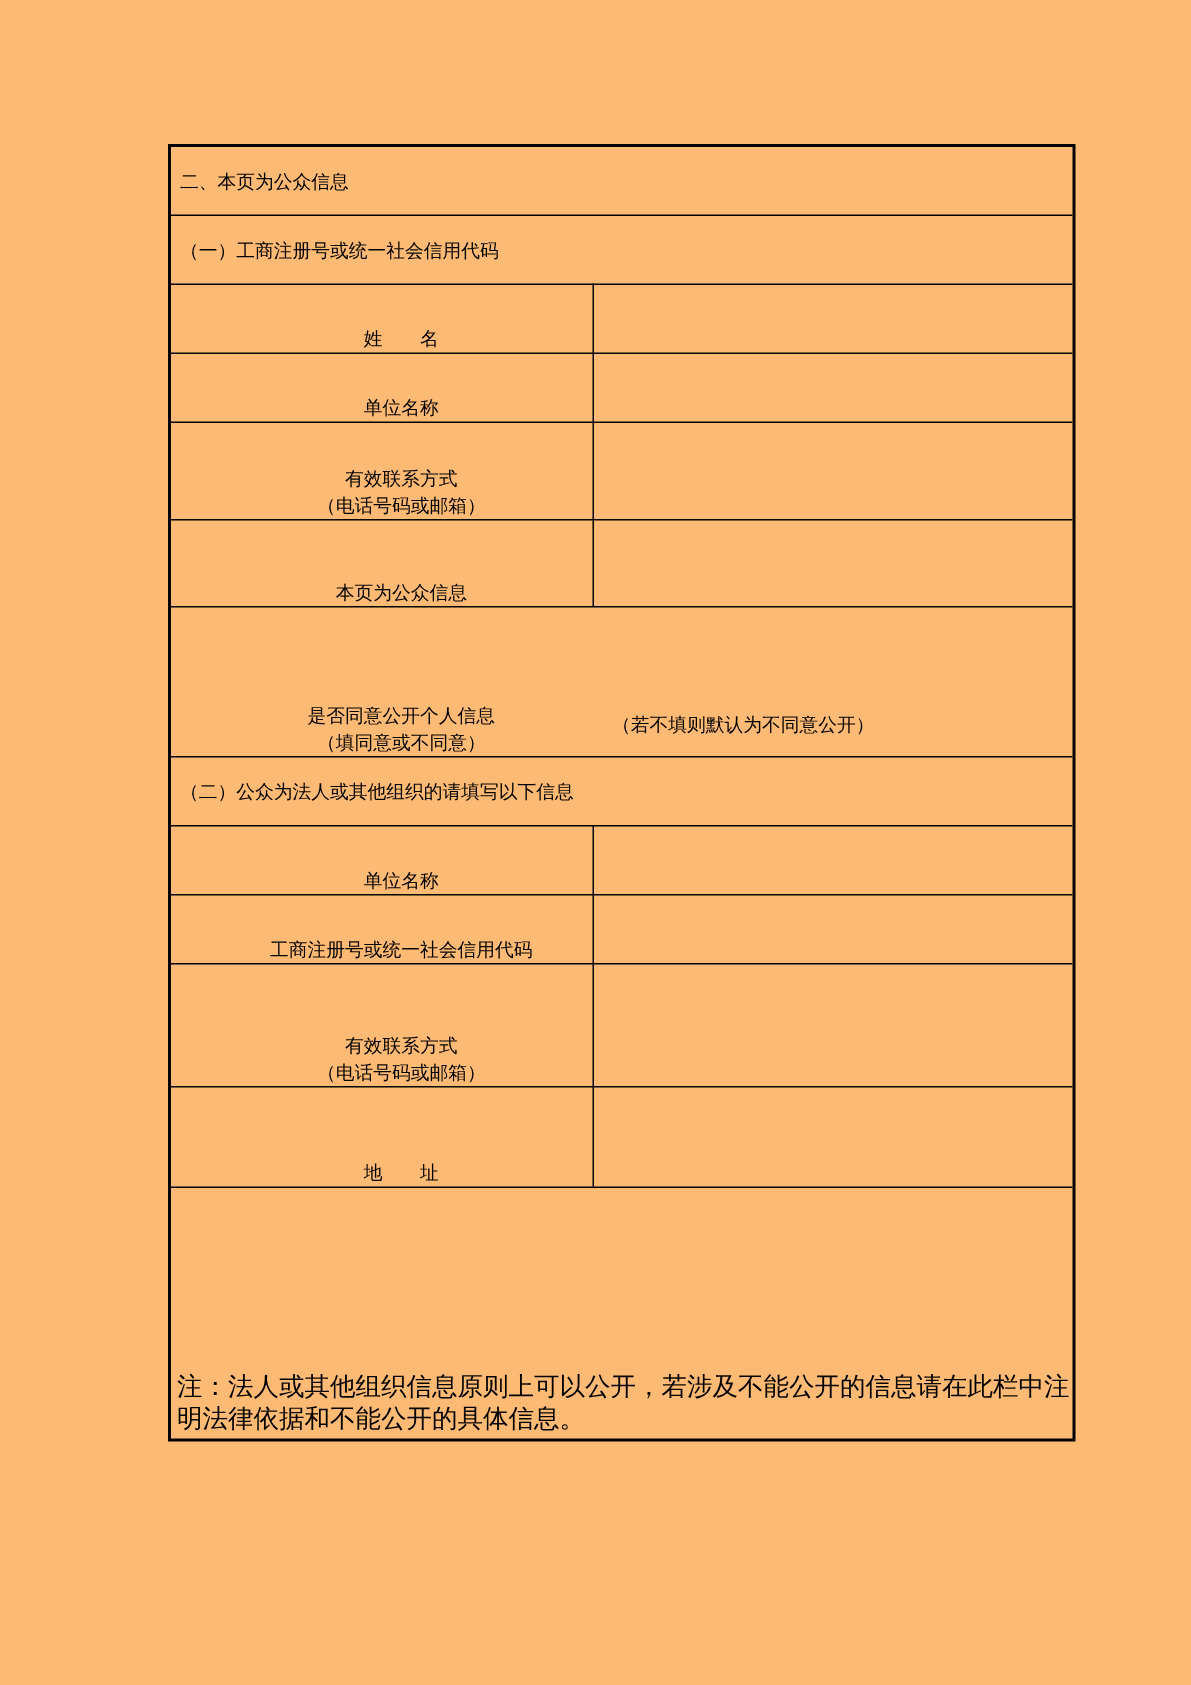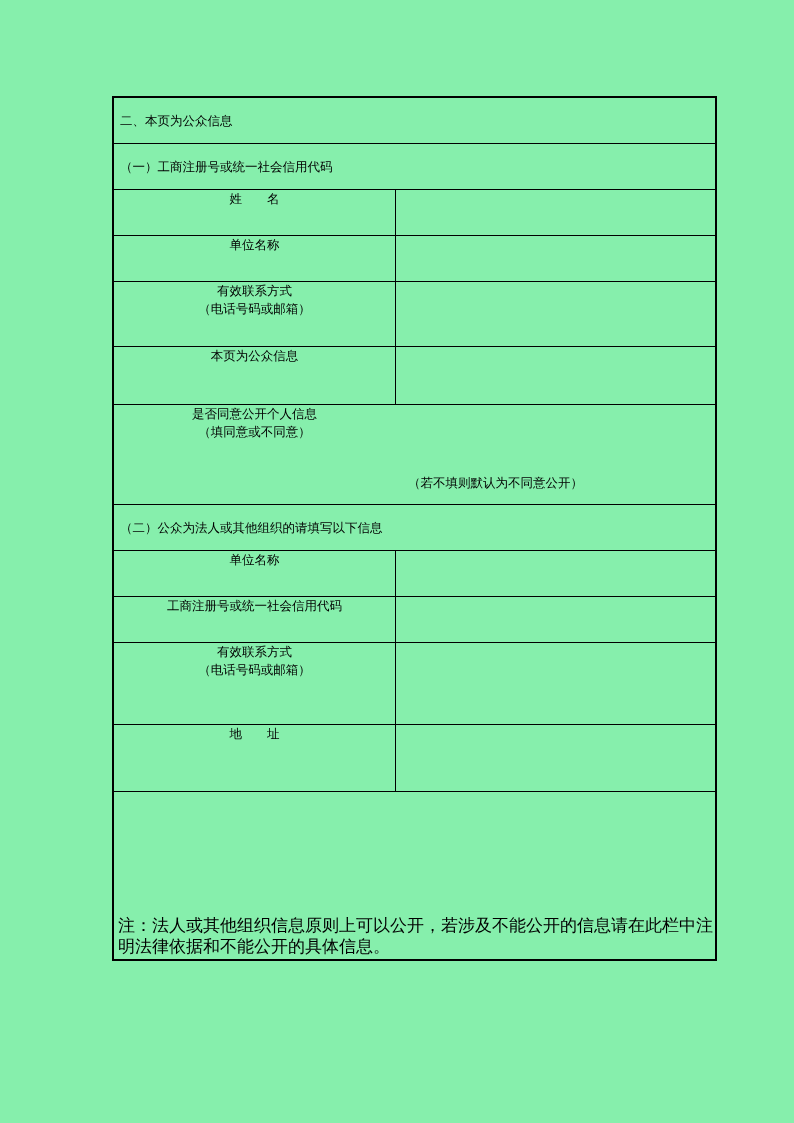"二、本页为公众信息" .page { background: #86efac -> #fdba74 }
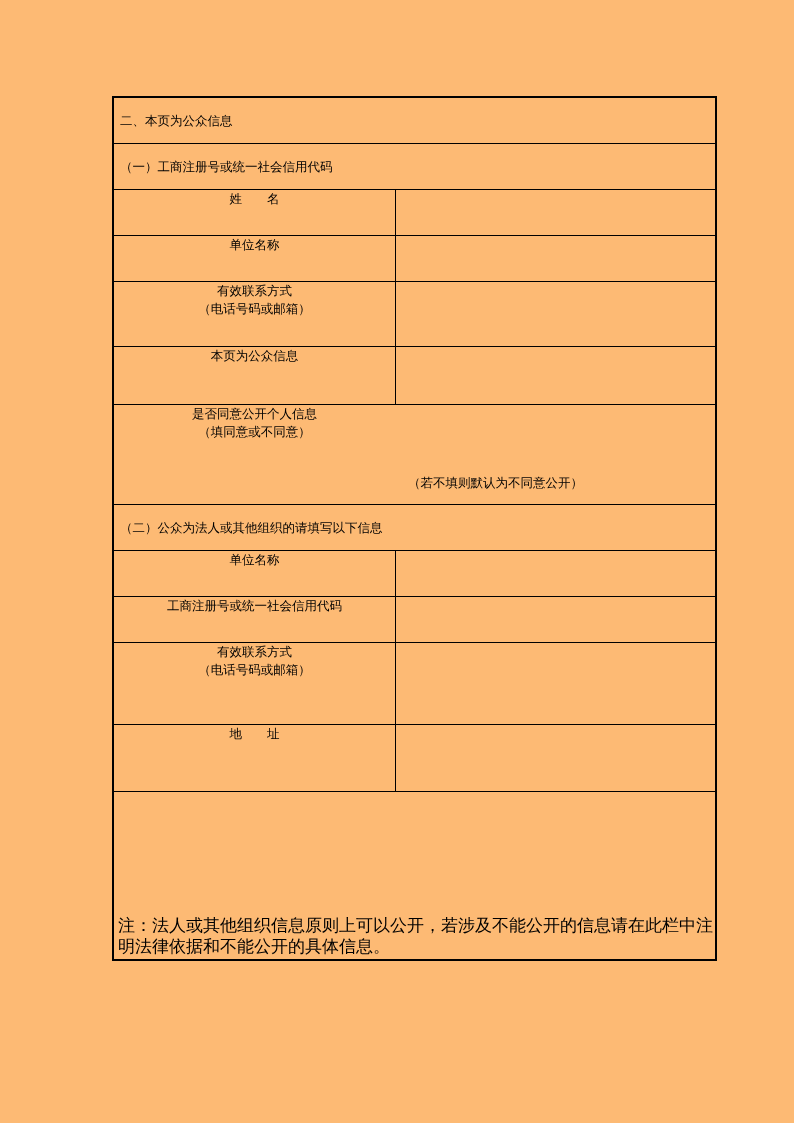"姓 名" .label { justify-content: flex-start -> flex-end; padding-left: none -> 13px }
